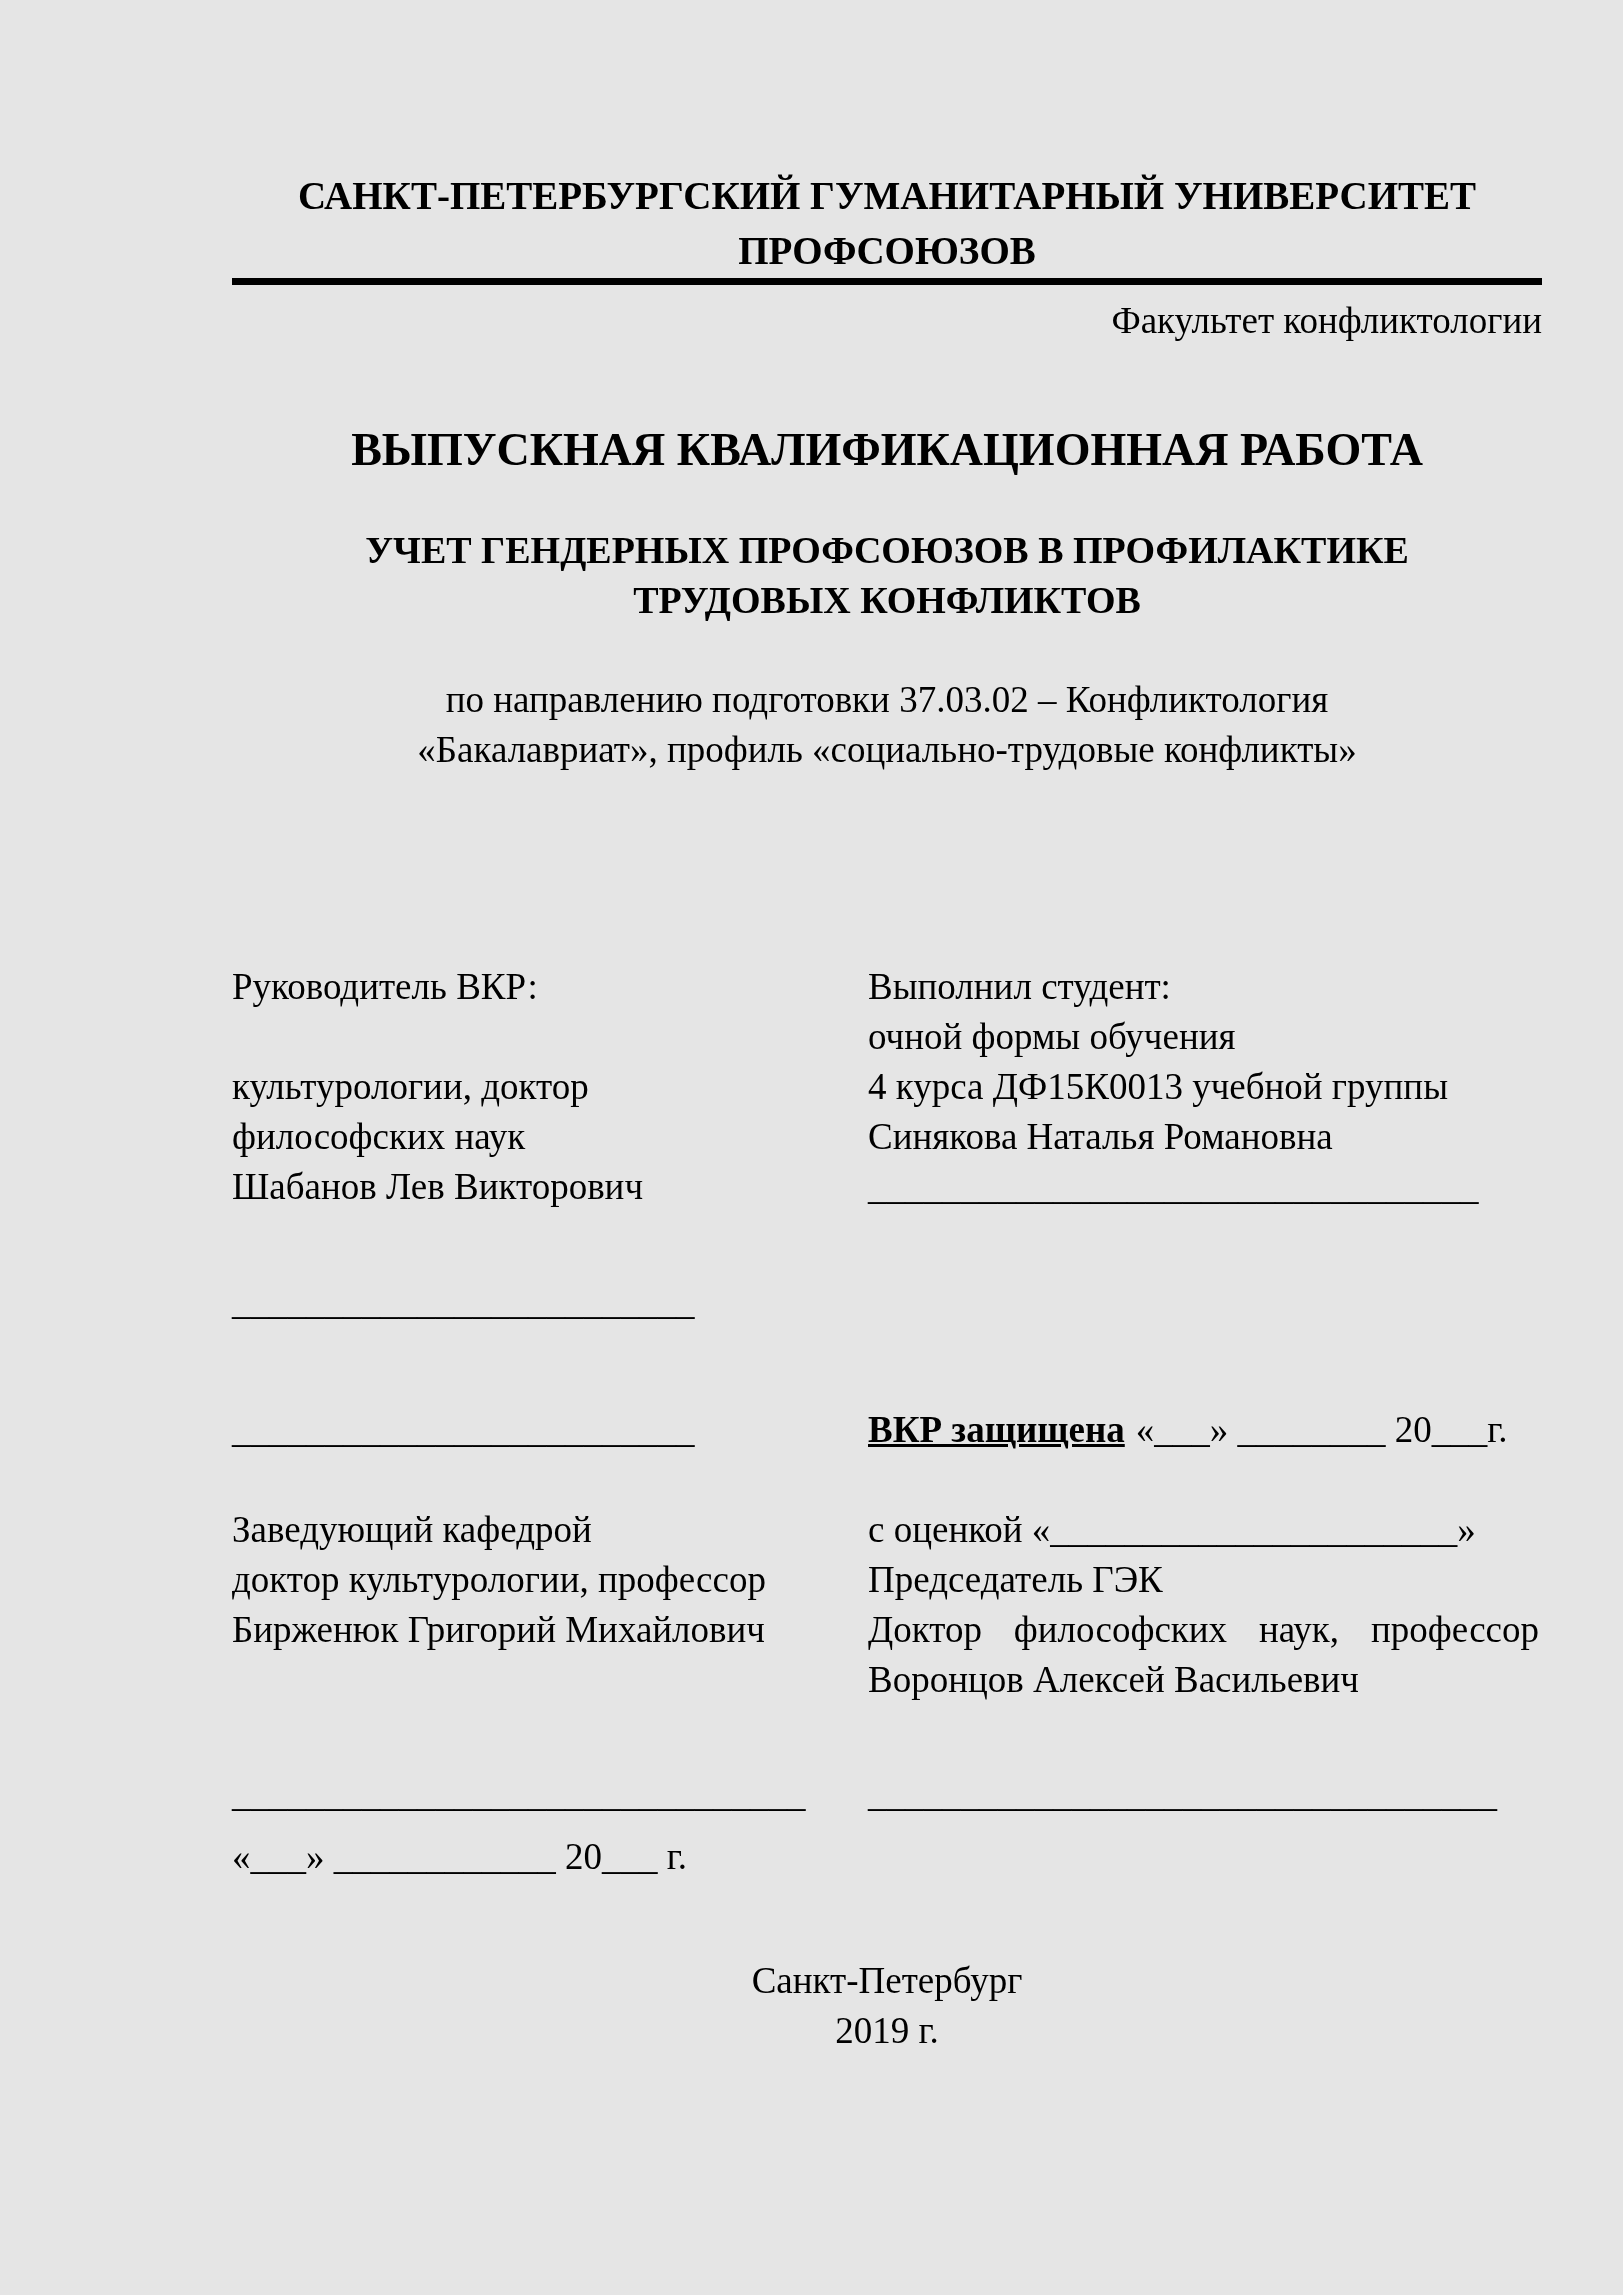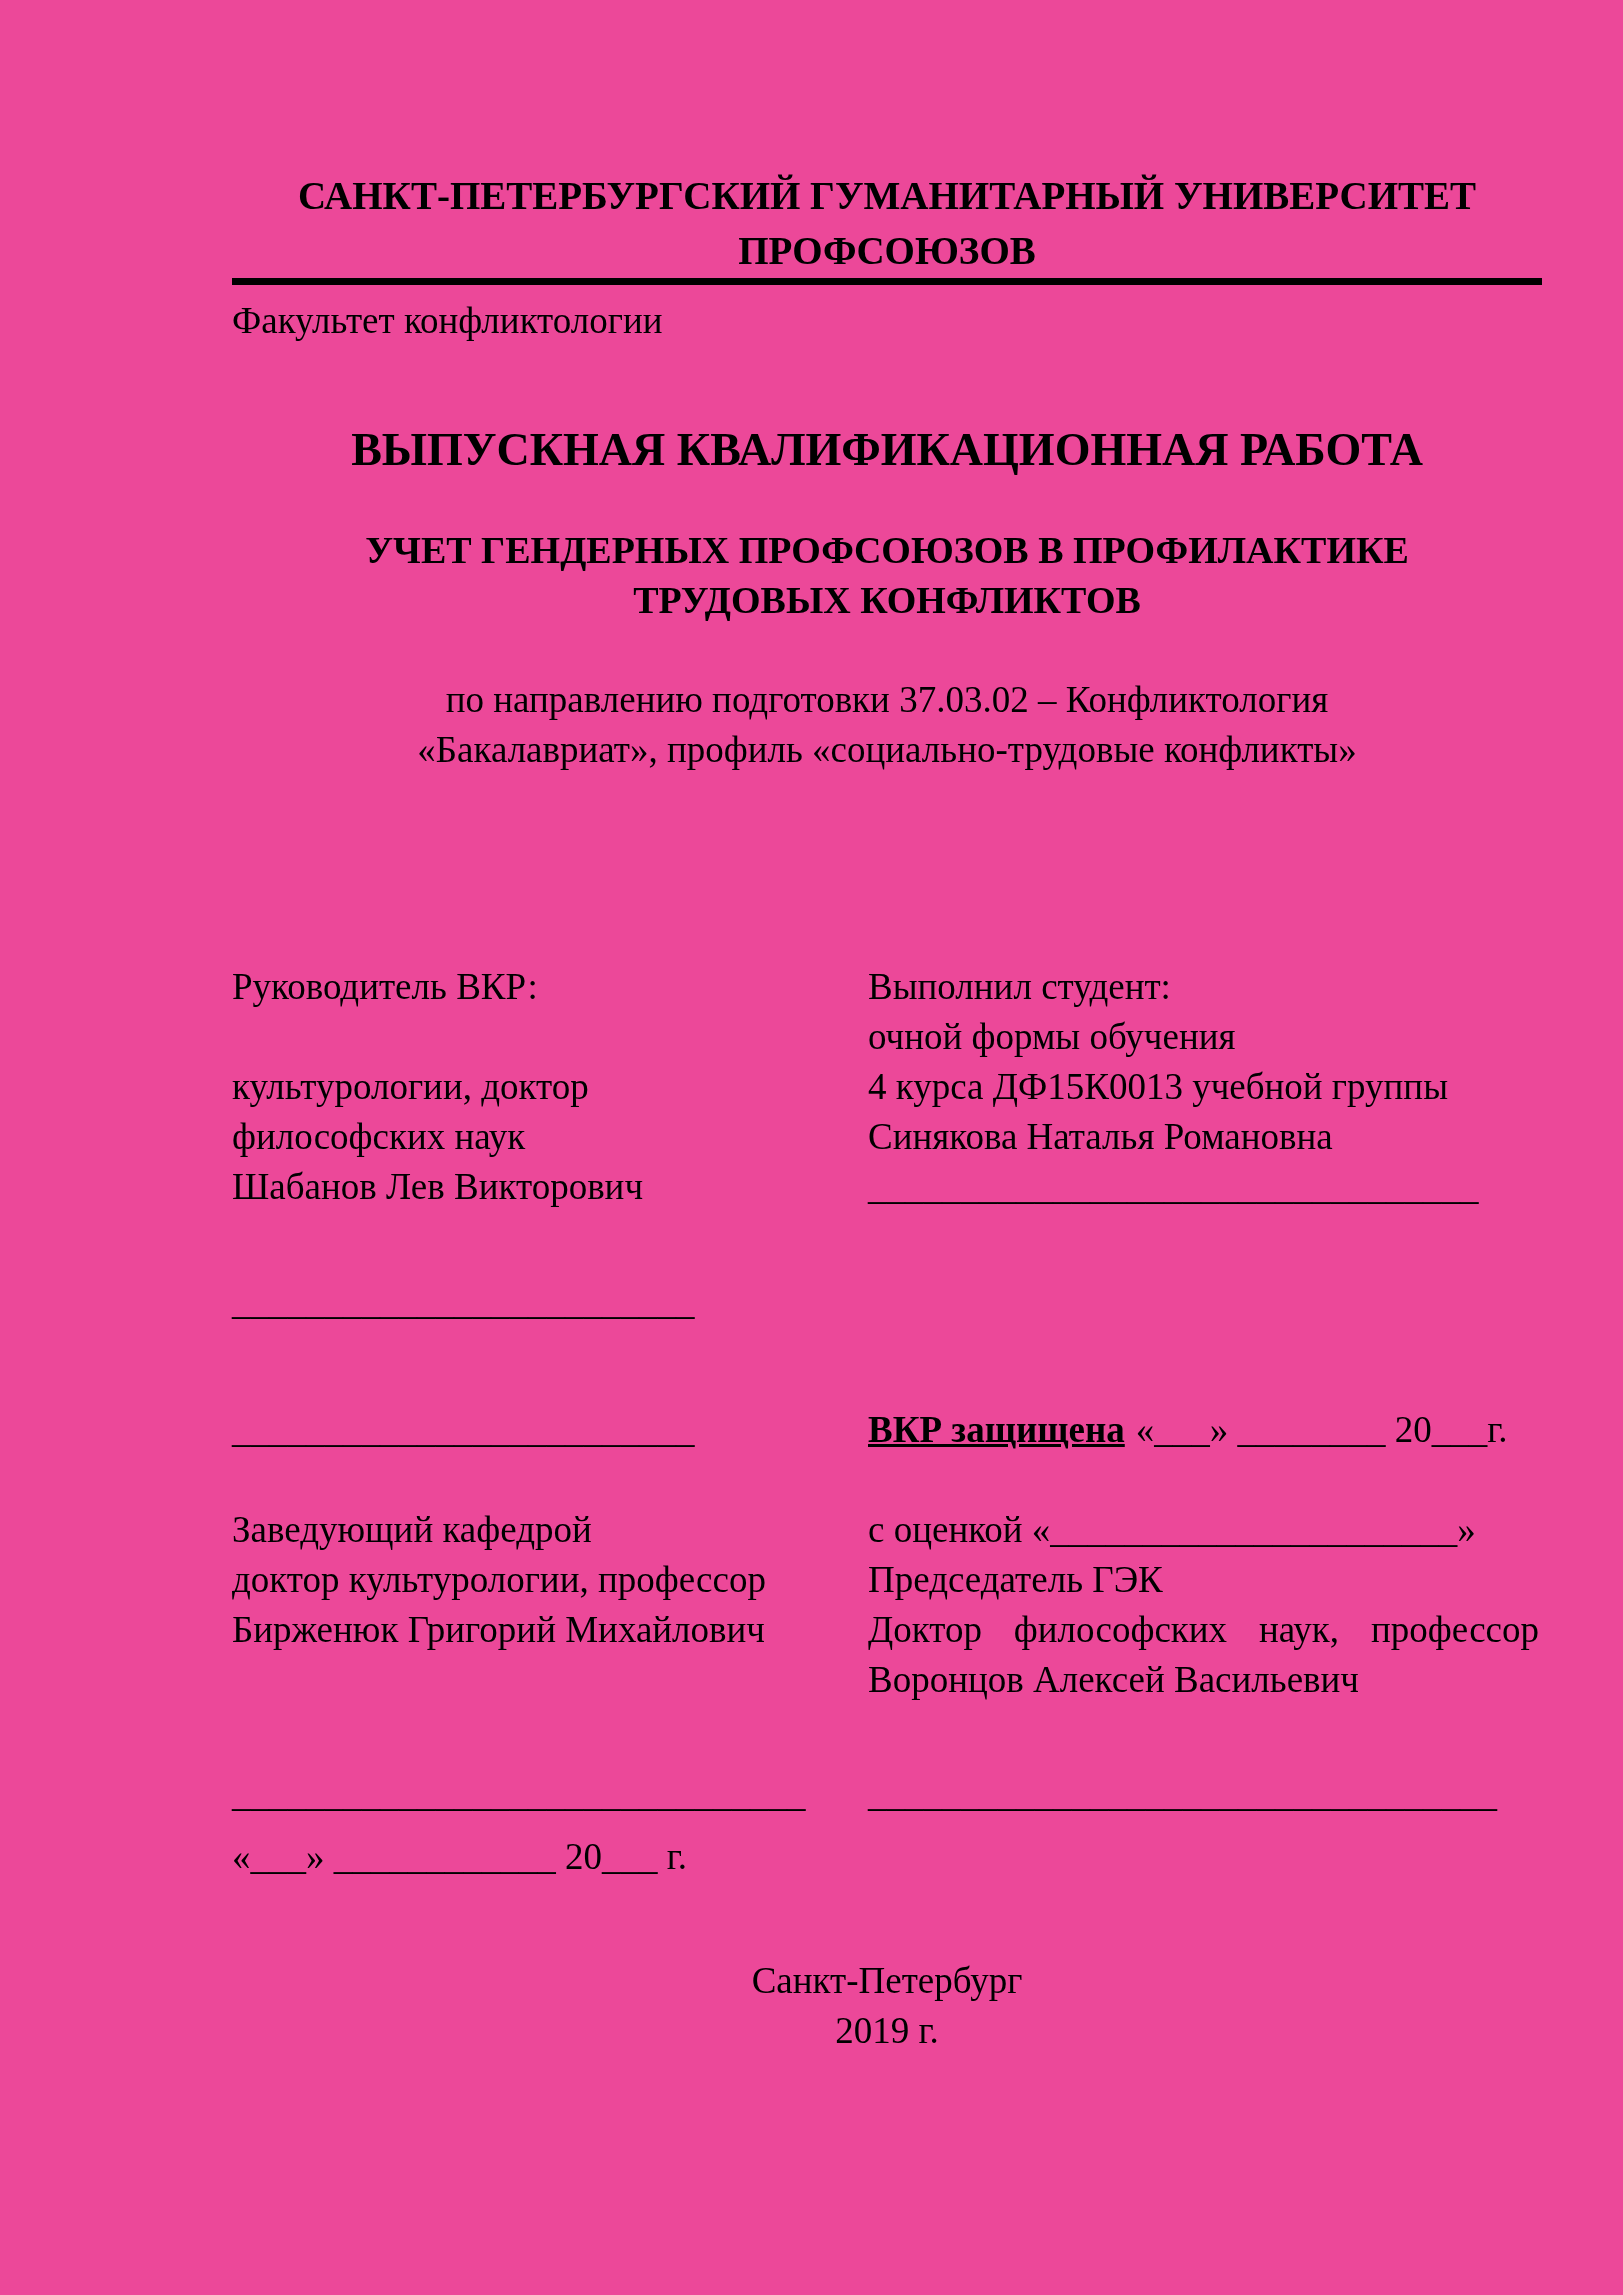"САНКТ-ПЕТЕРБУРГСКИЙ ГУМАНИТАРНЫЙ" .page { background: #ec4899 -> #e5e5e5 }
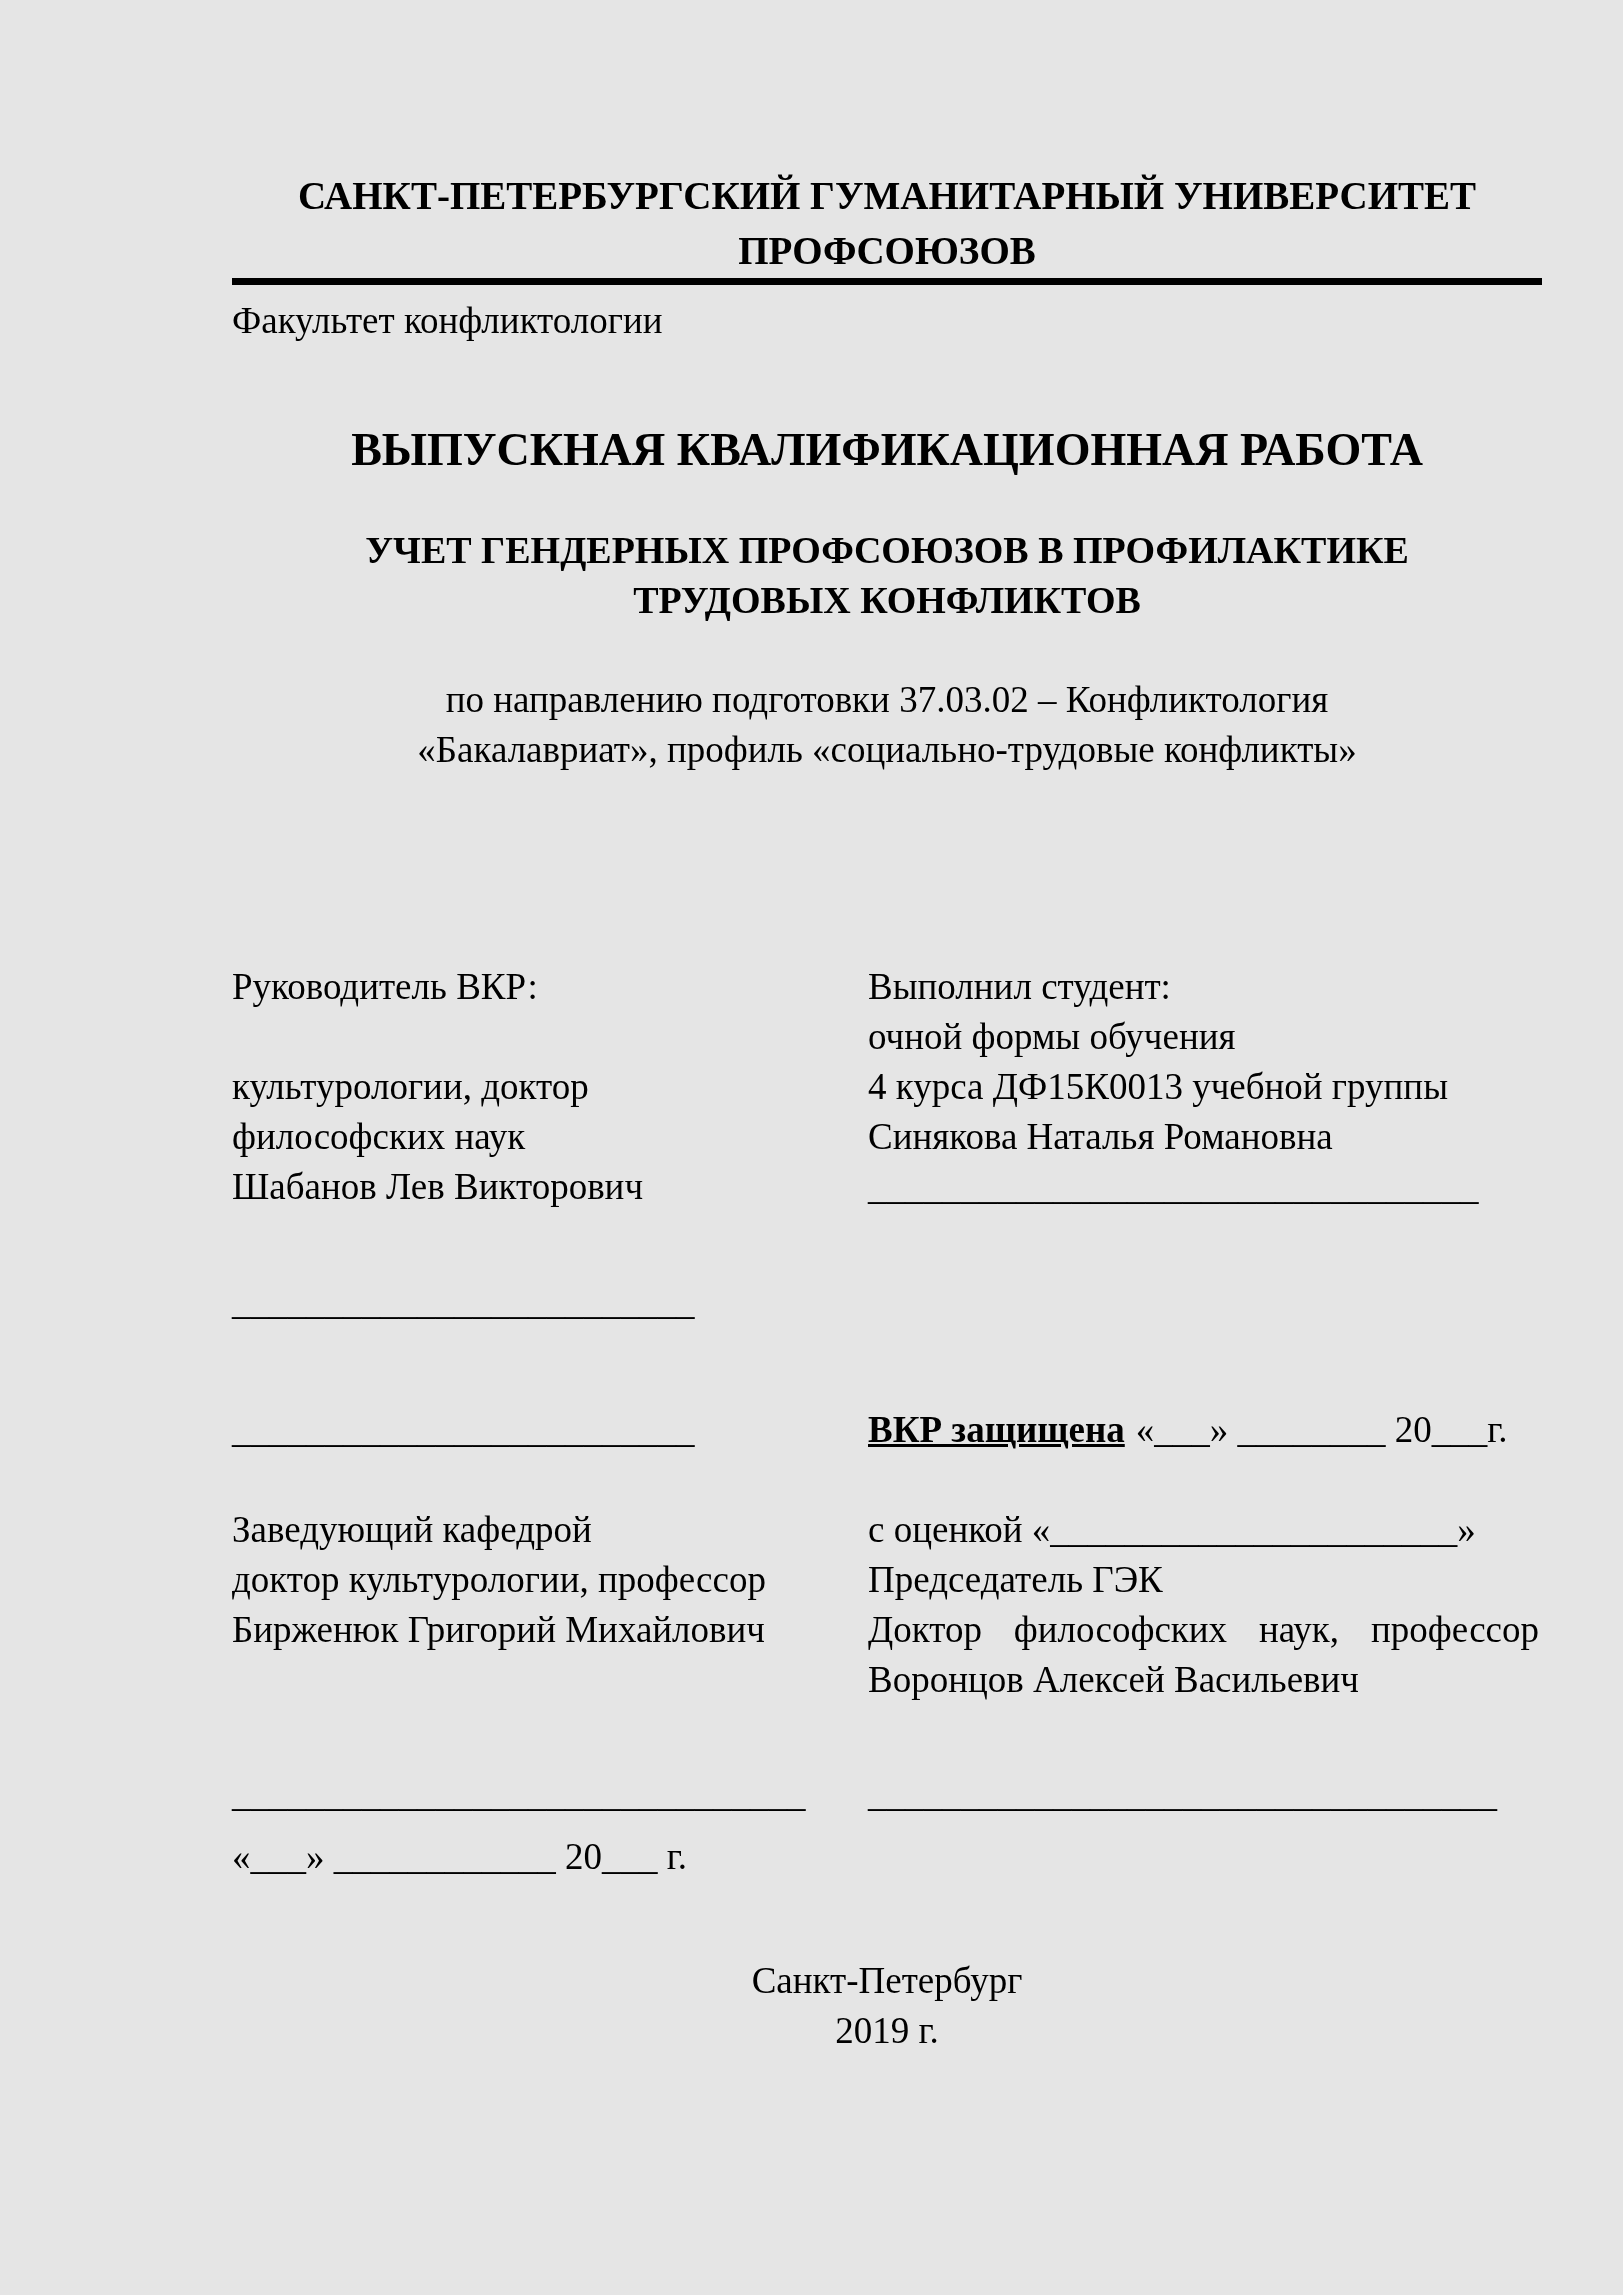"Факультет конфликтологии" .center { text-align: left -> right }
